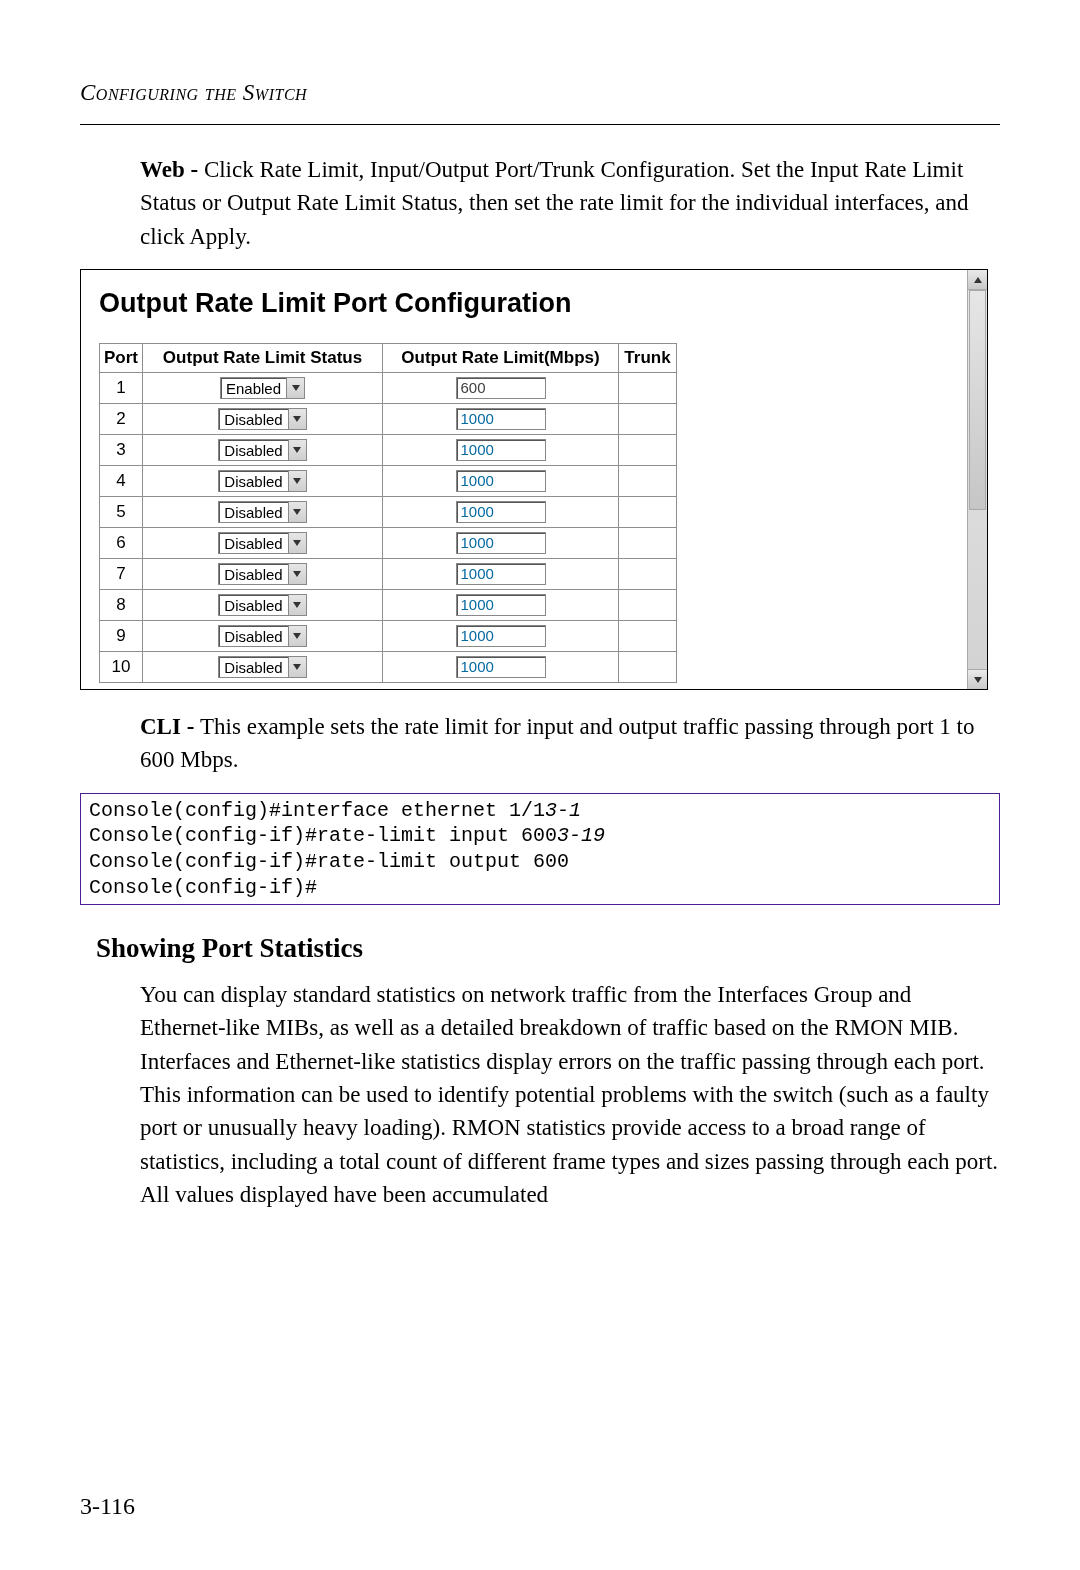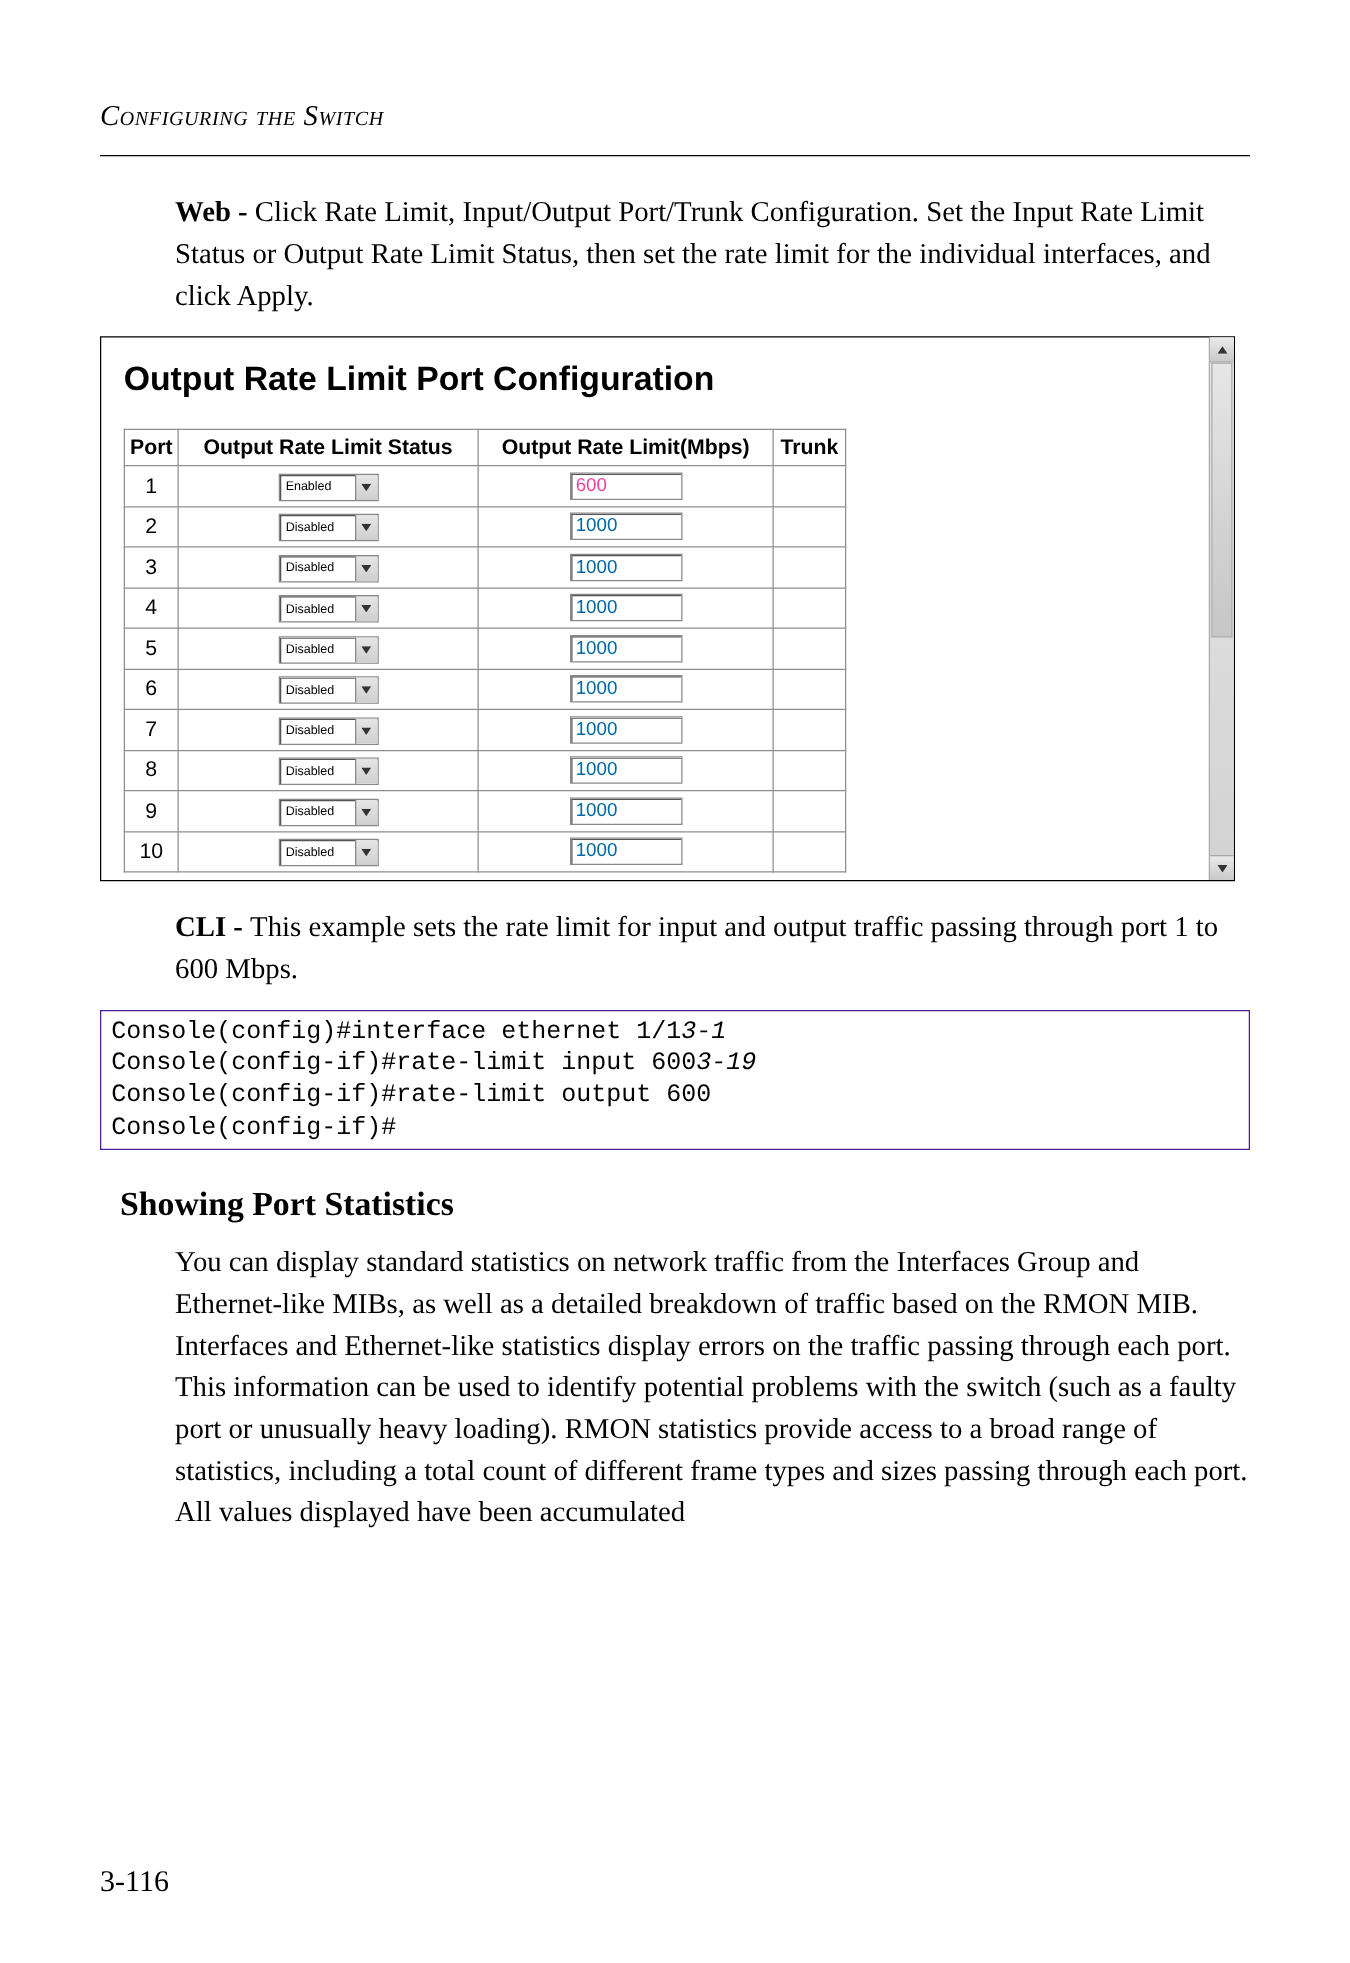"Enabled" .select-box { font-size: 10px -> 15px }
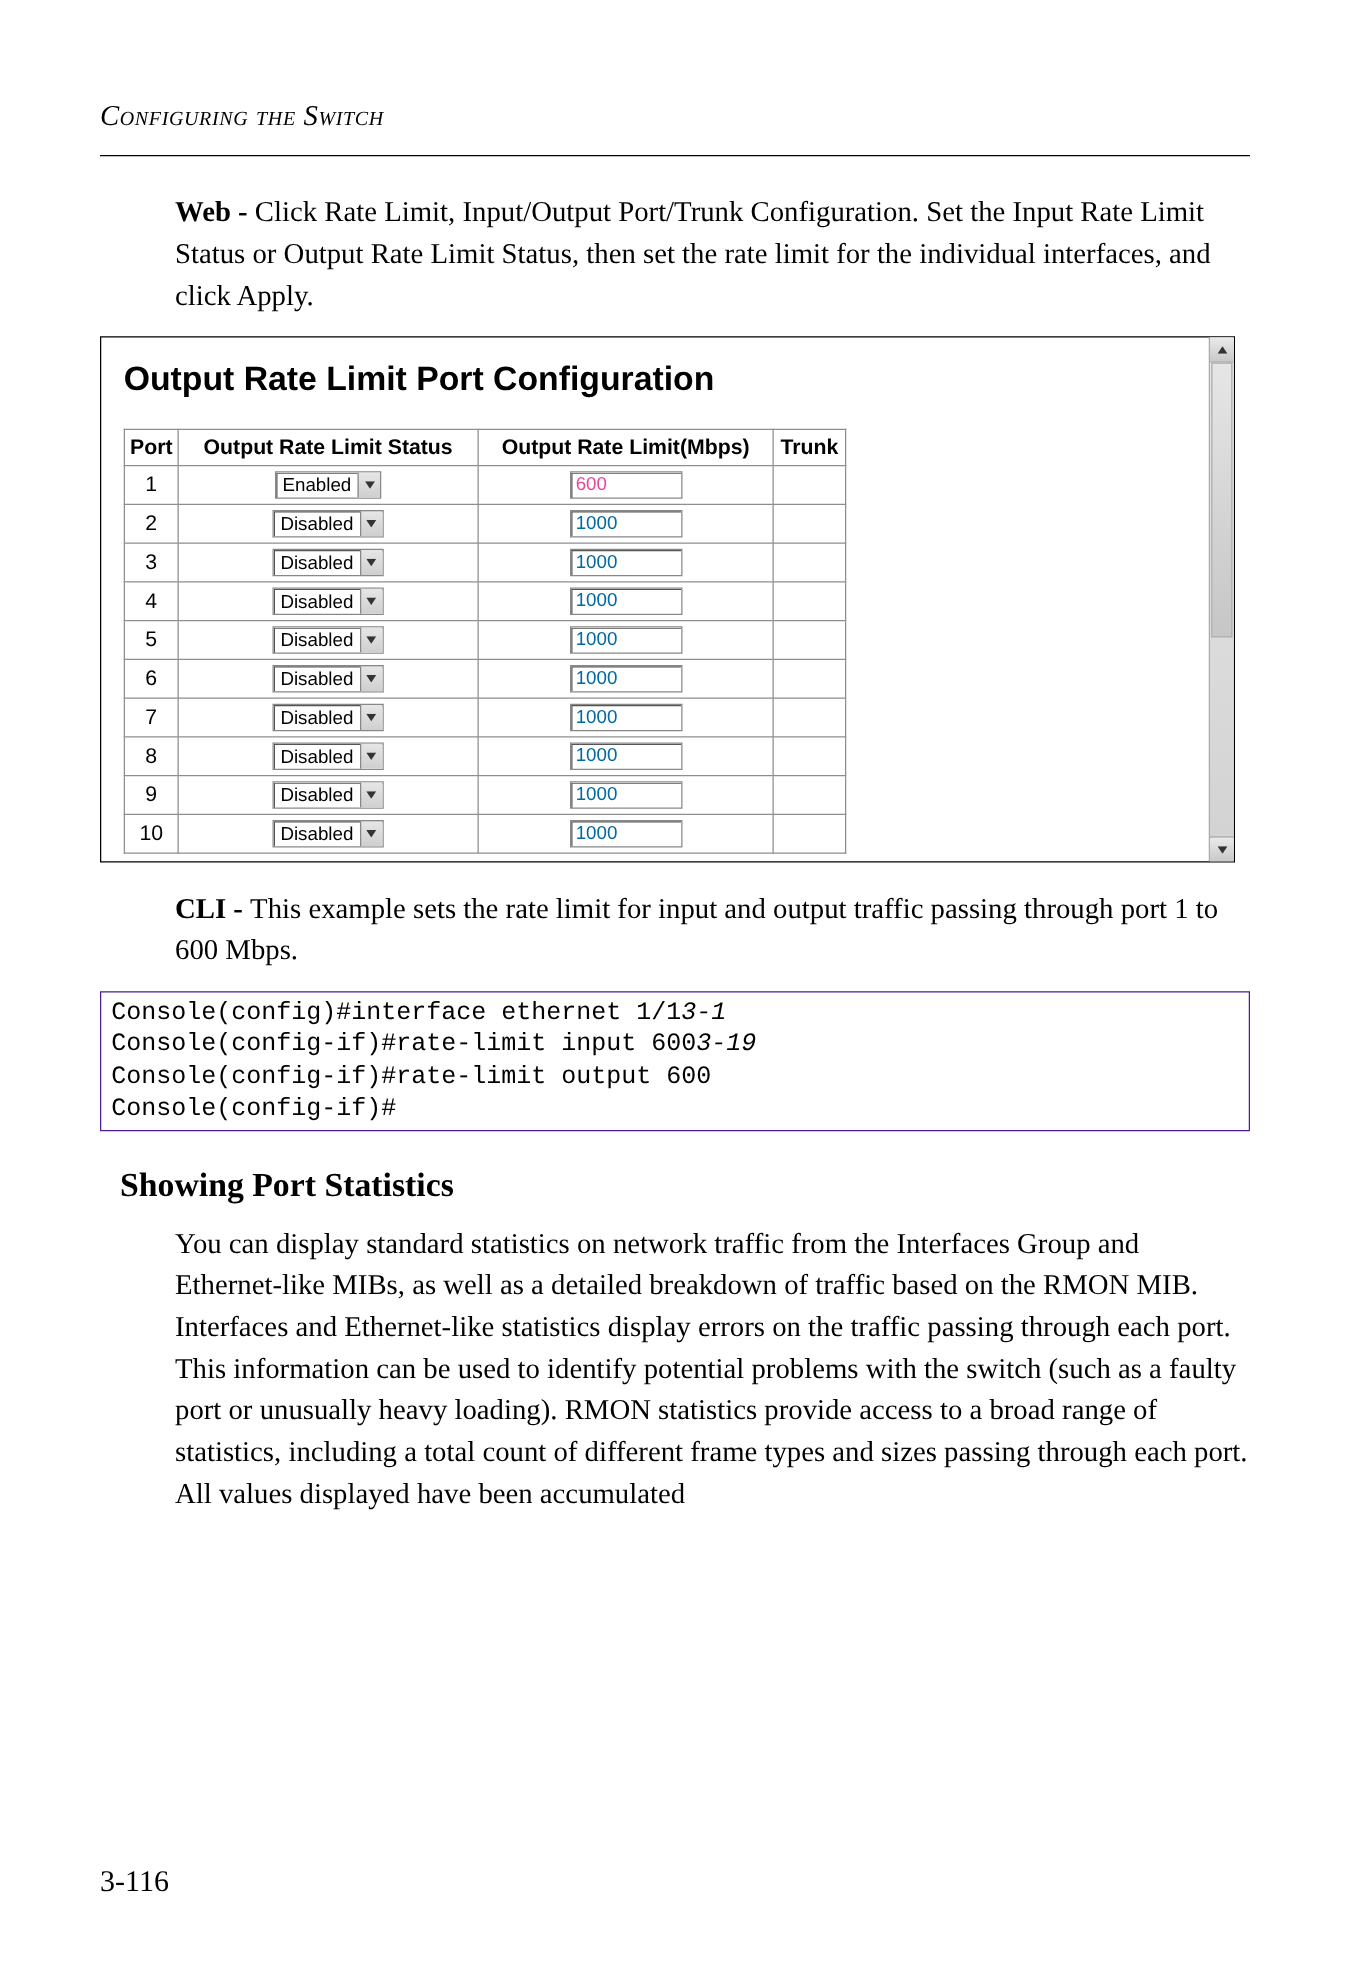"600" .input-box.enabled { color: #ec4899 -> #404040 }
